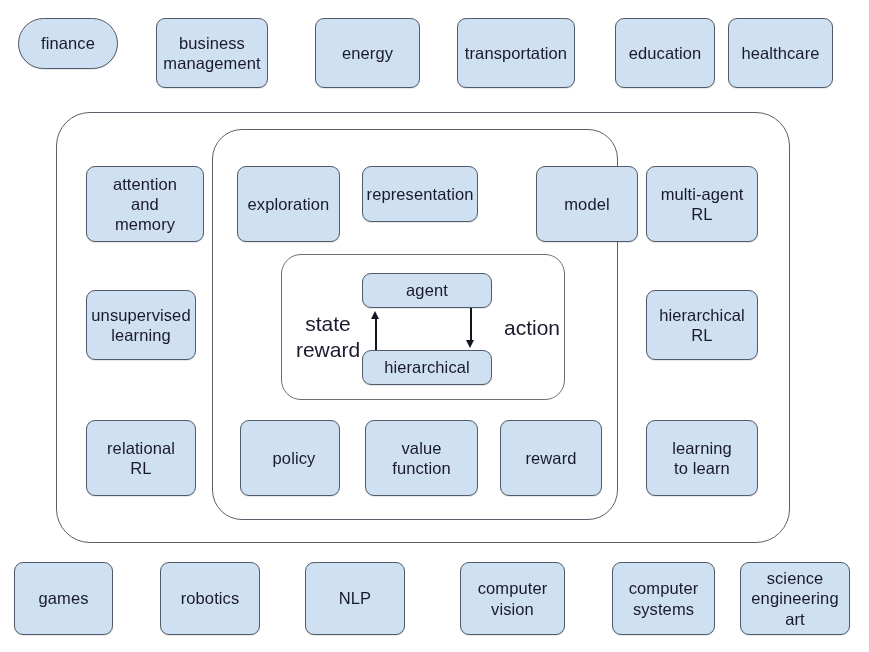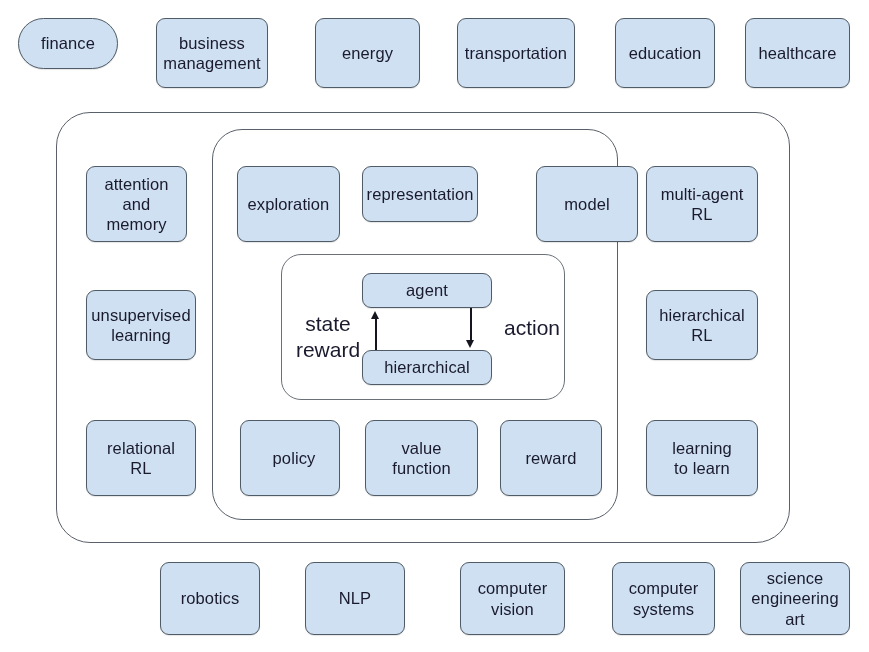"healthcare" div.node { left: 745px -> 728px }
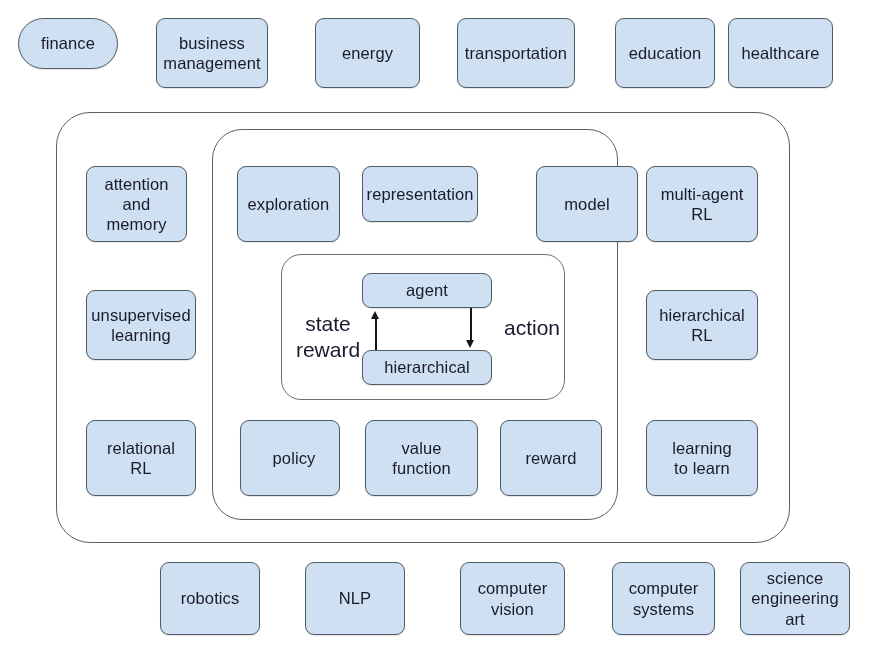"attention" div.node { width: 101px -> 118px }
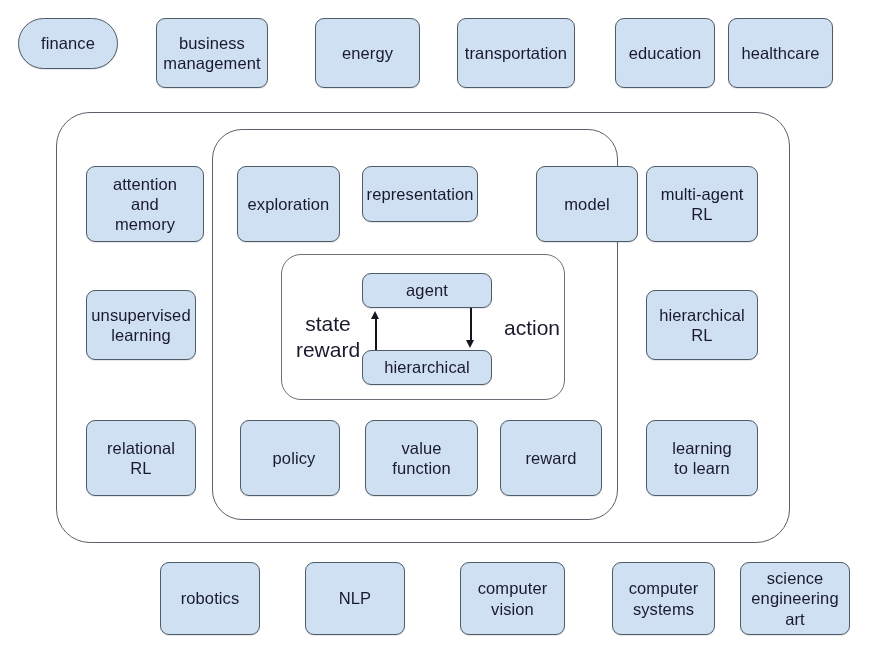"games" div.node { html: none -> <div> <span>games</span> </div> }
